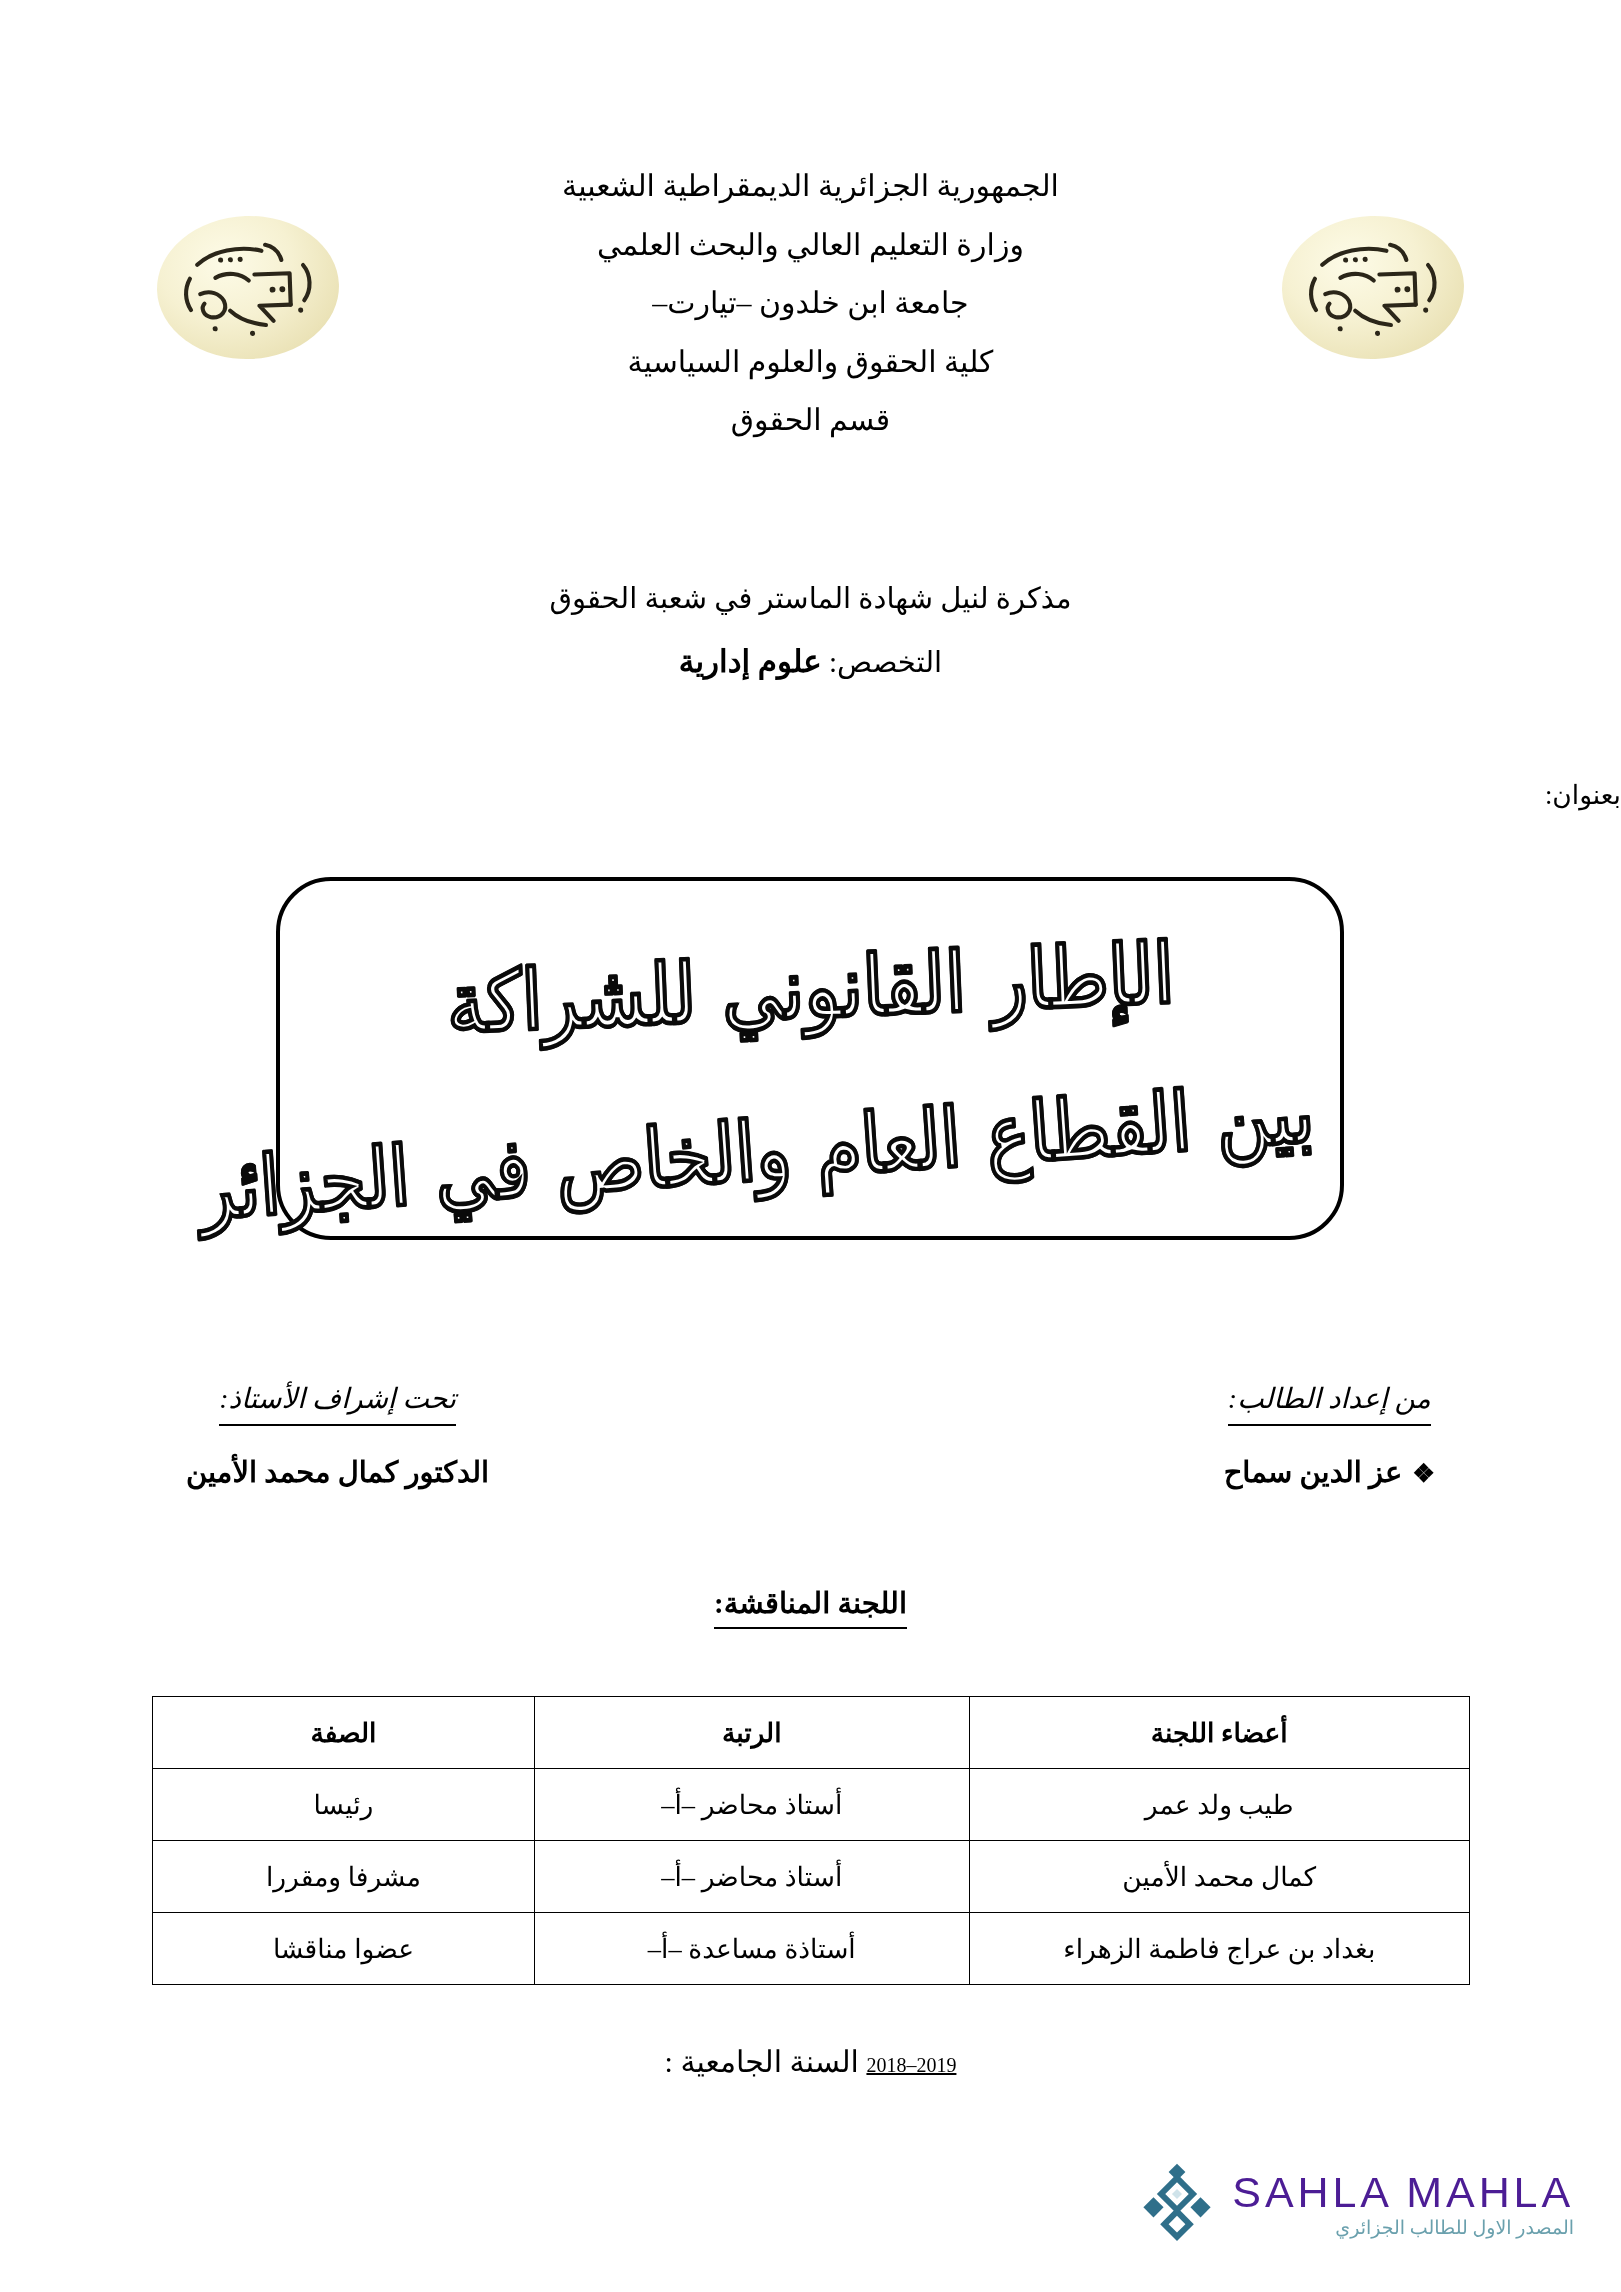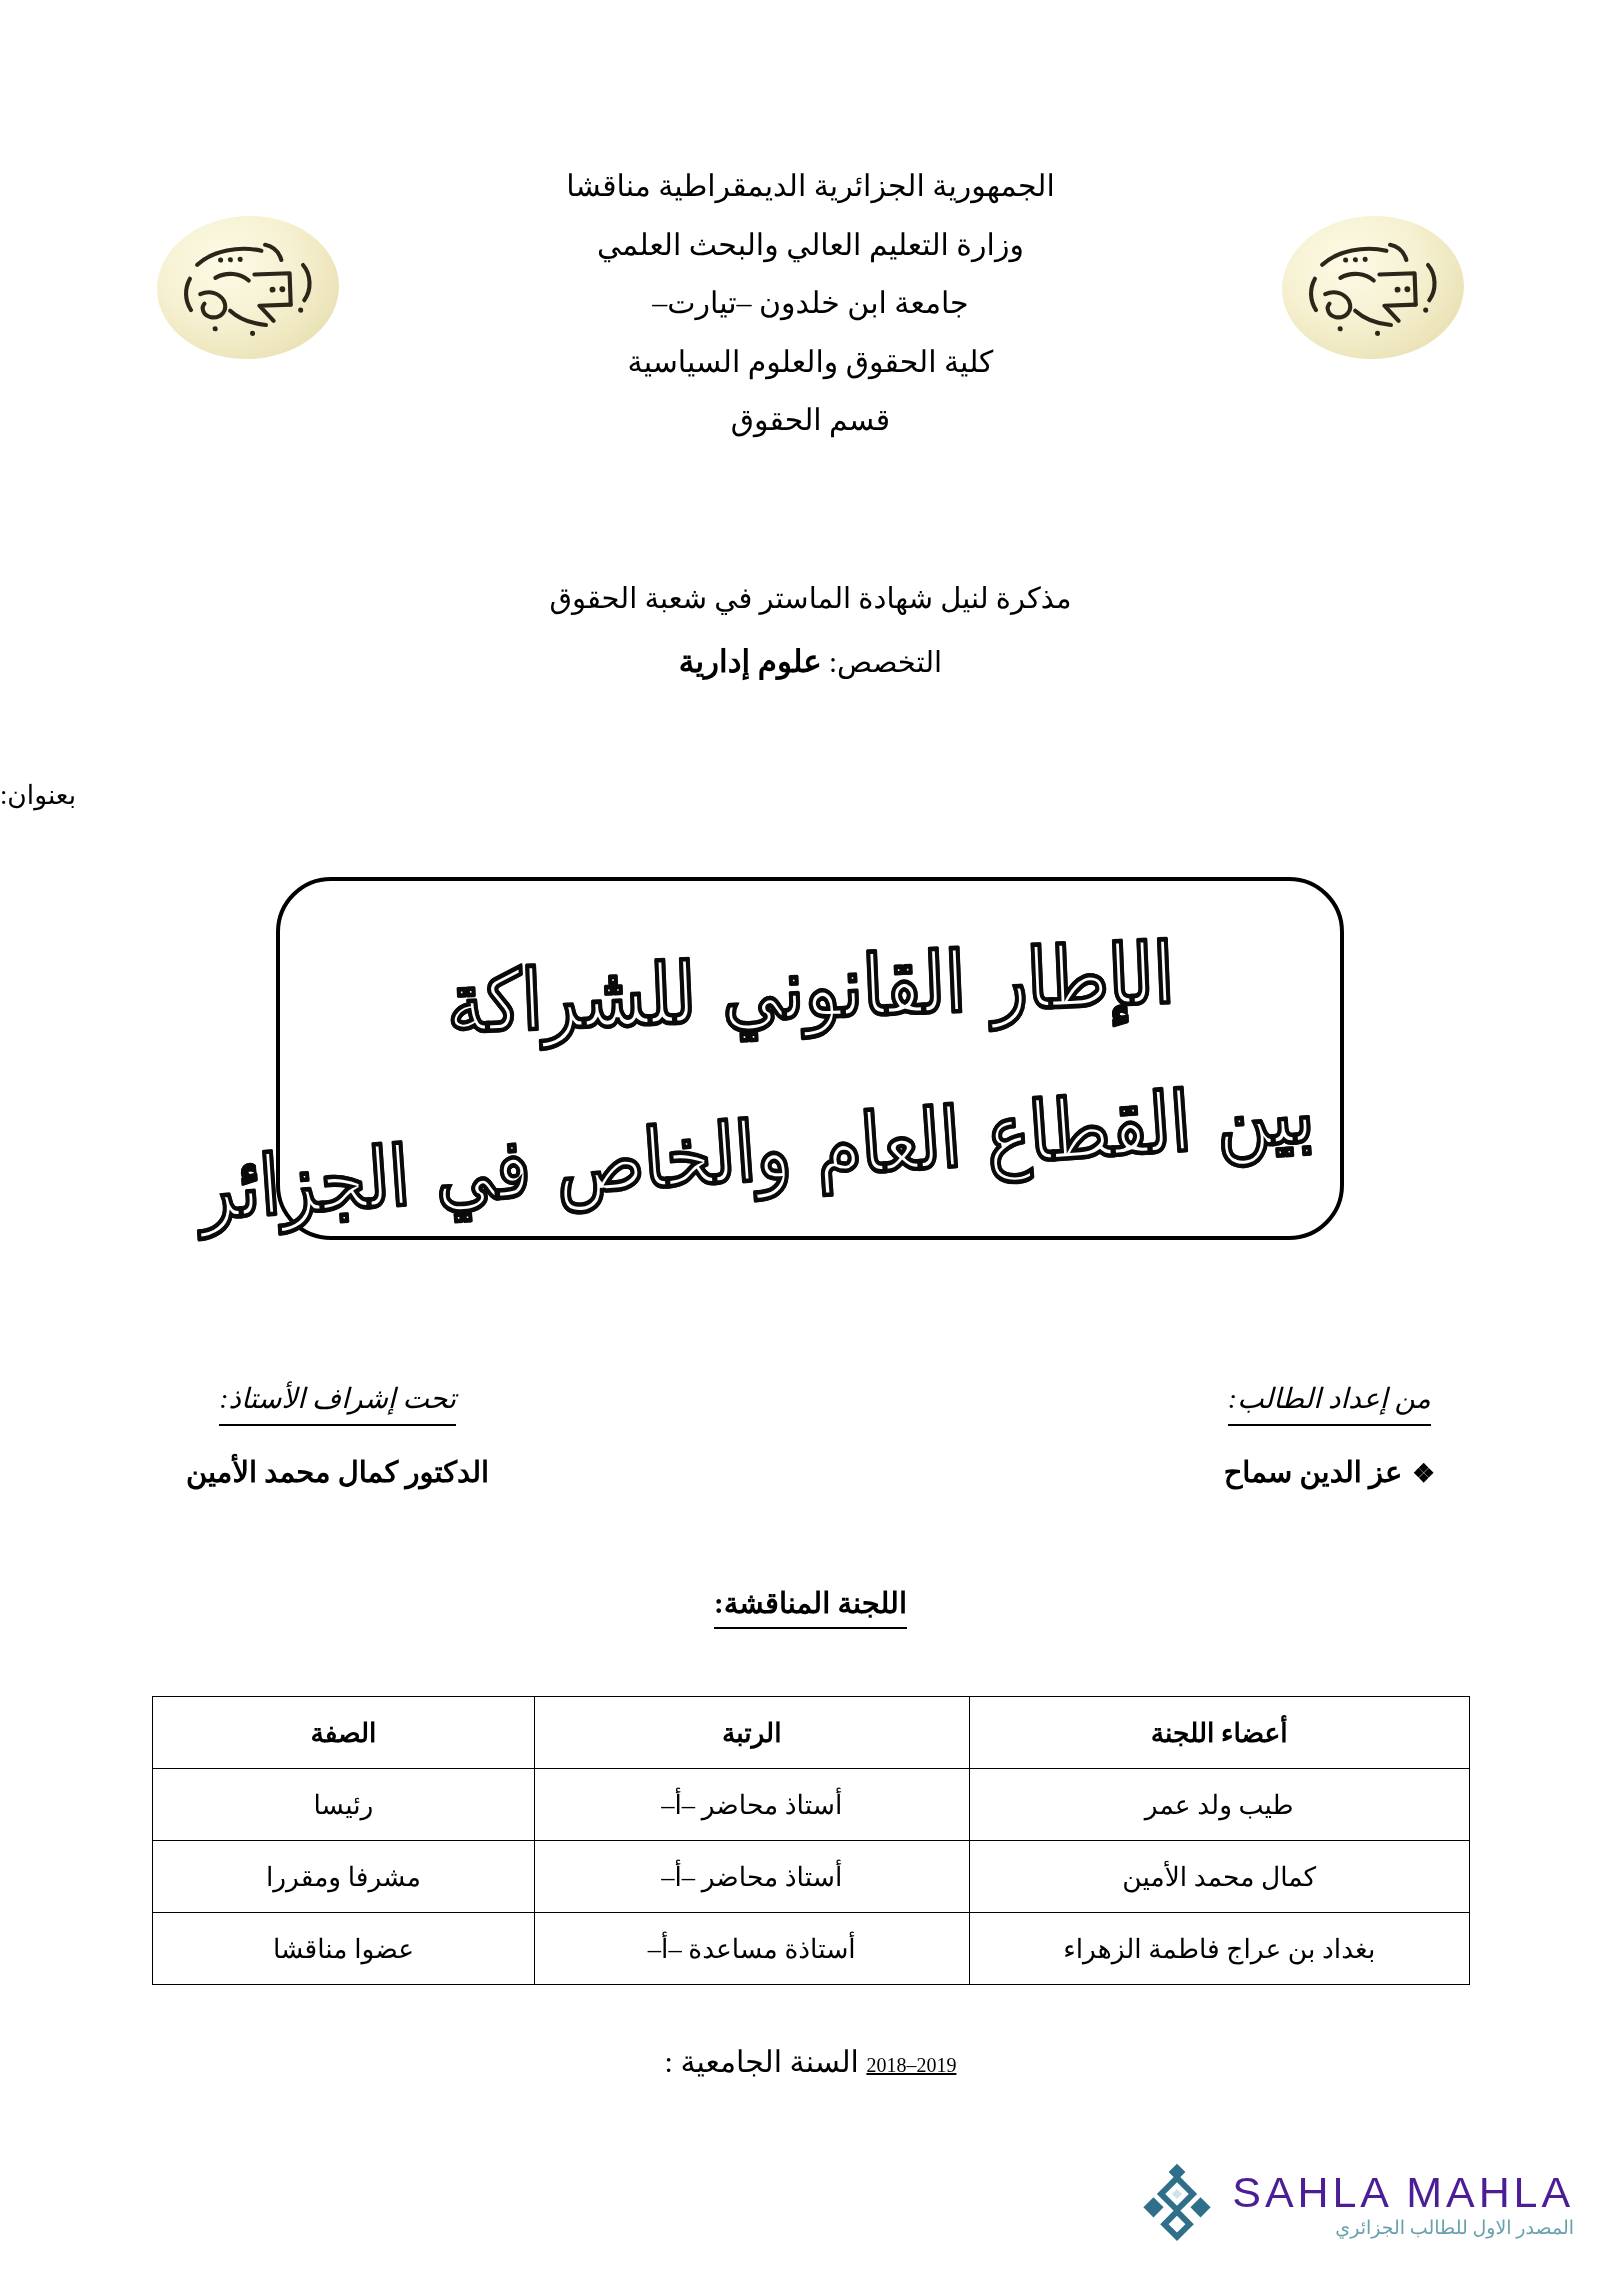"الجمهورية الجزائرية الديمقراطية مناقشا" div { text: مناقشا -> الشعبية }
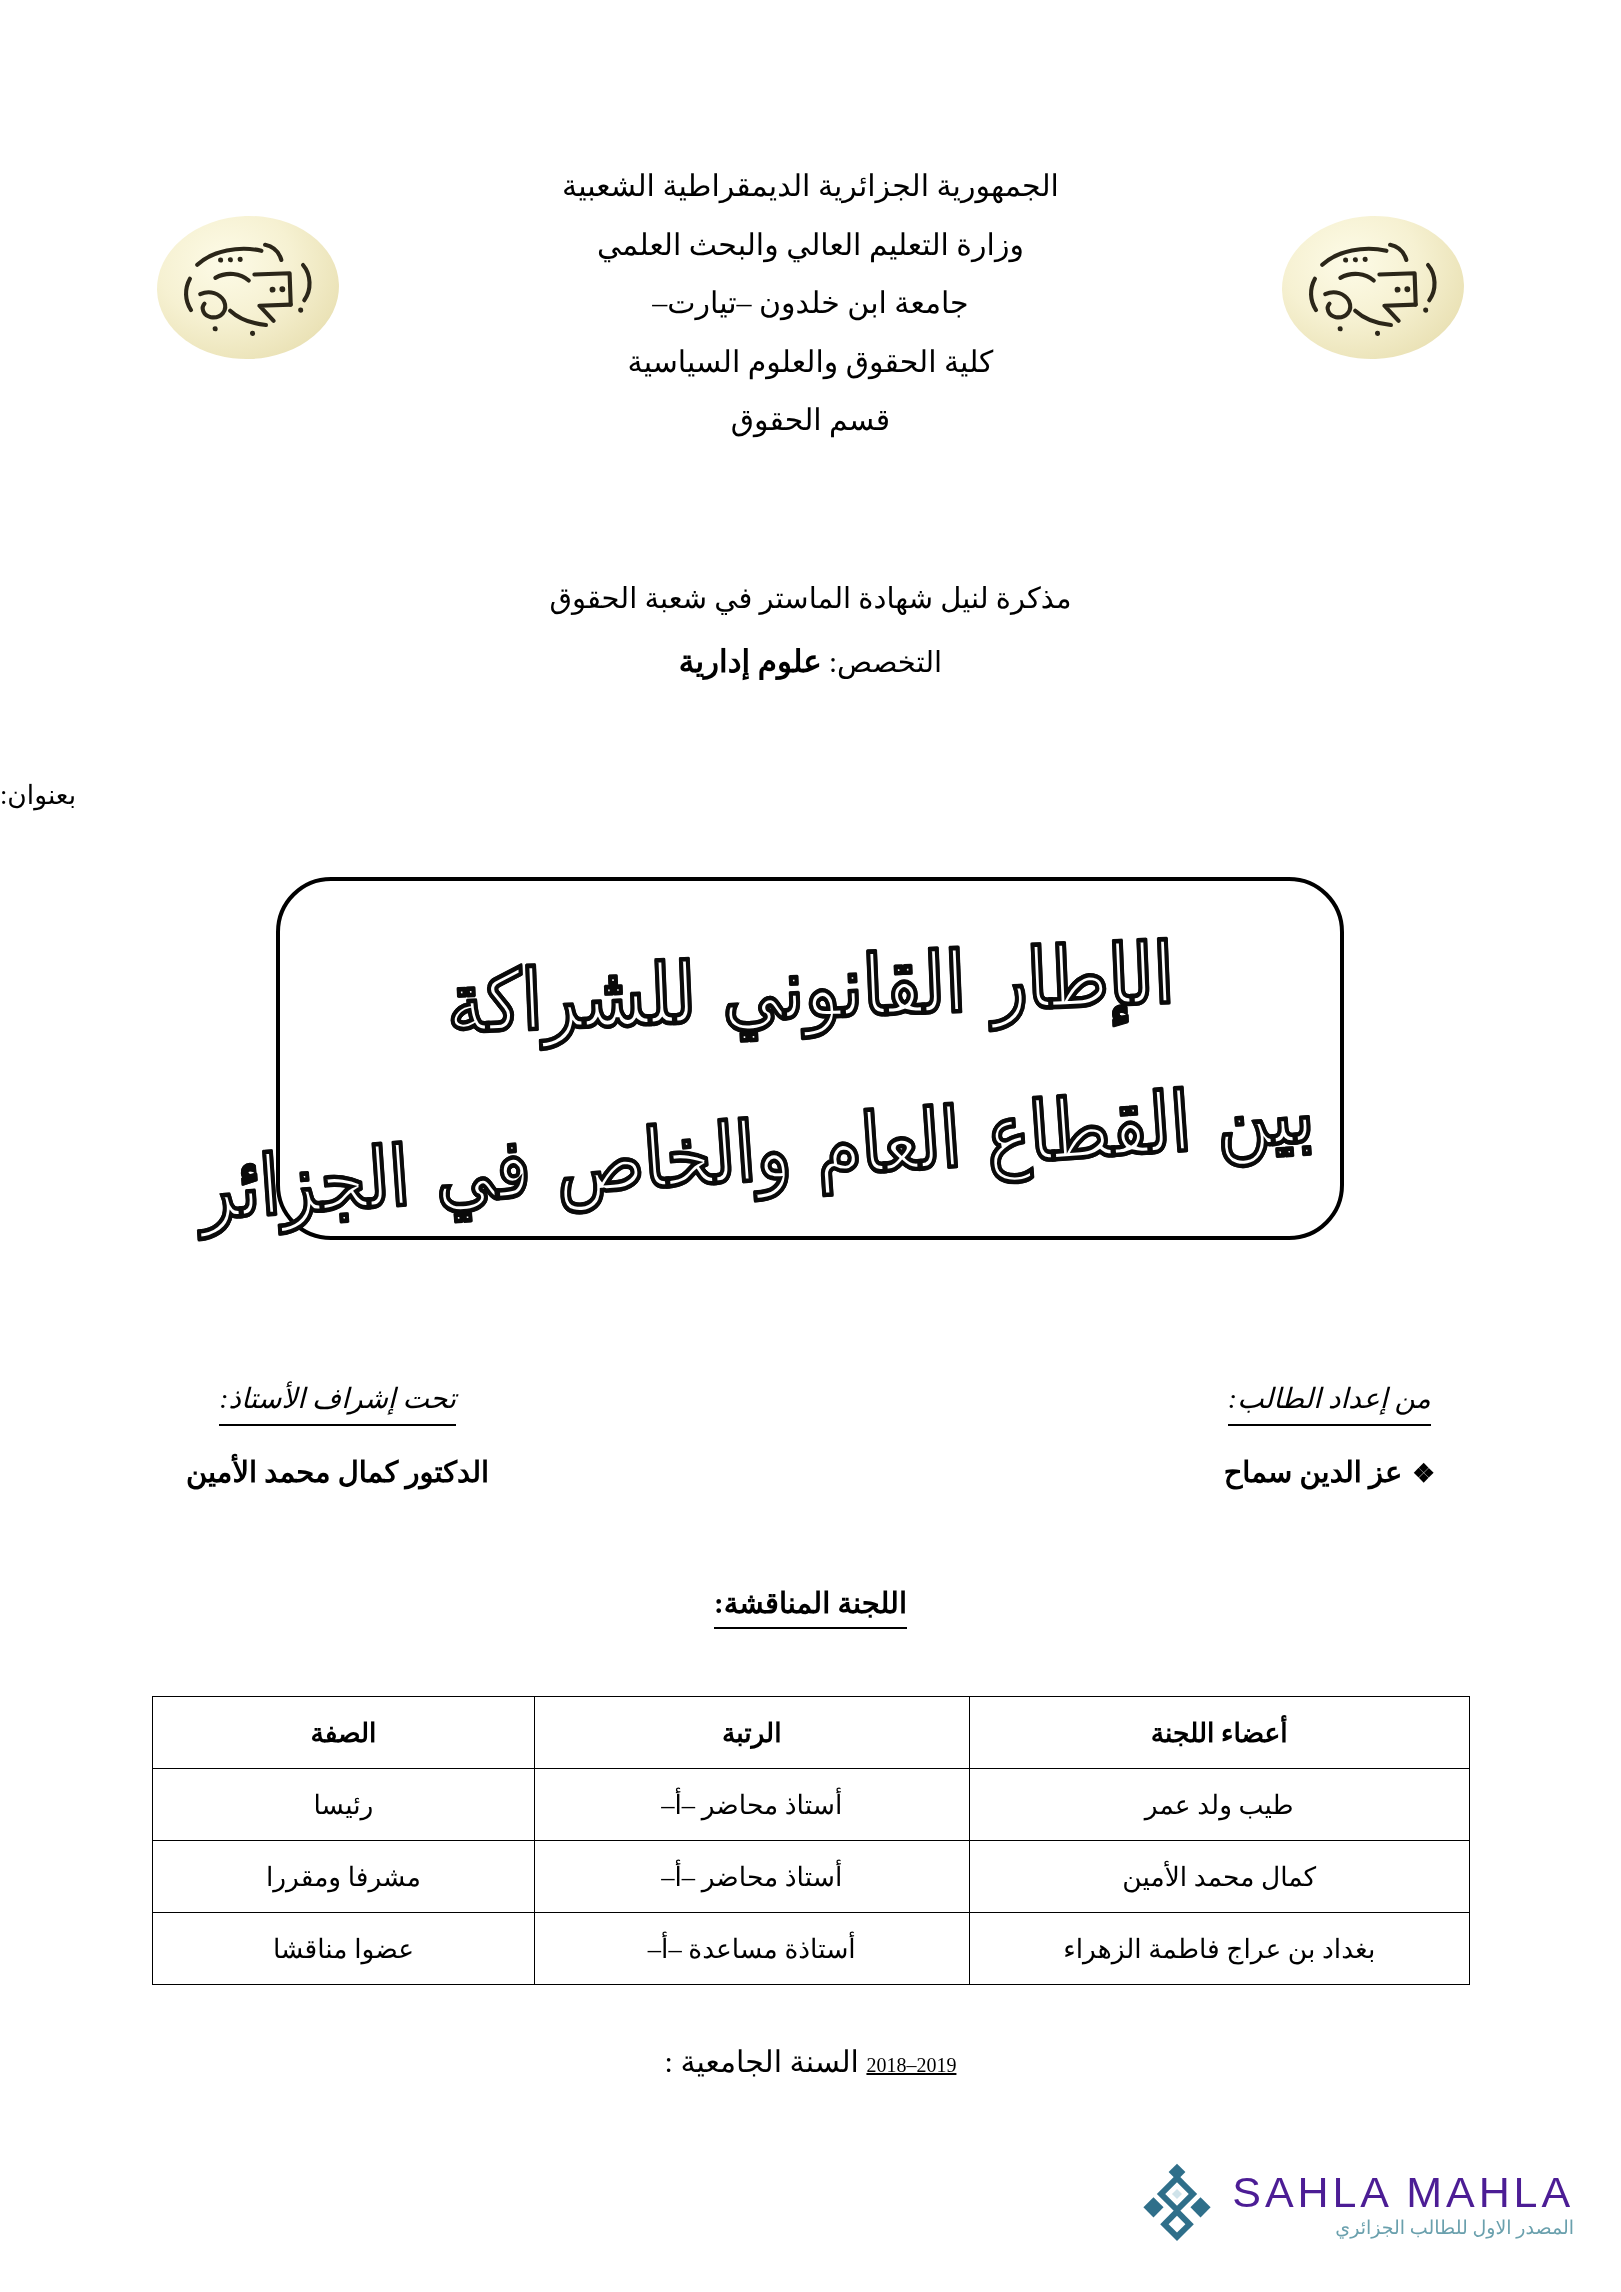"بعنوان:" .byline { text-align: left -> right }
